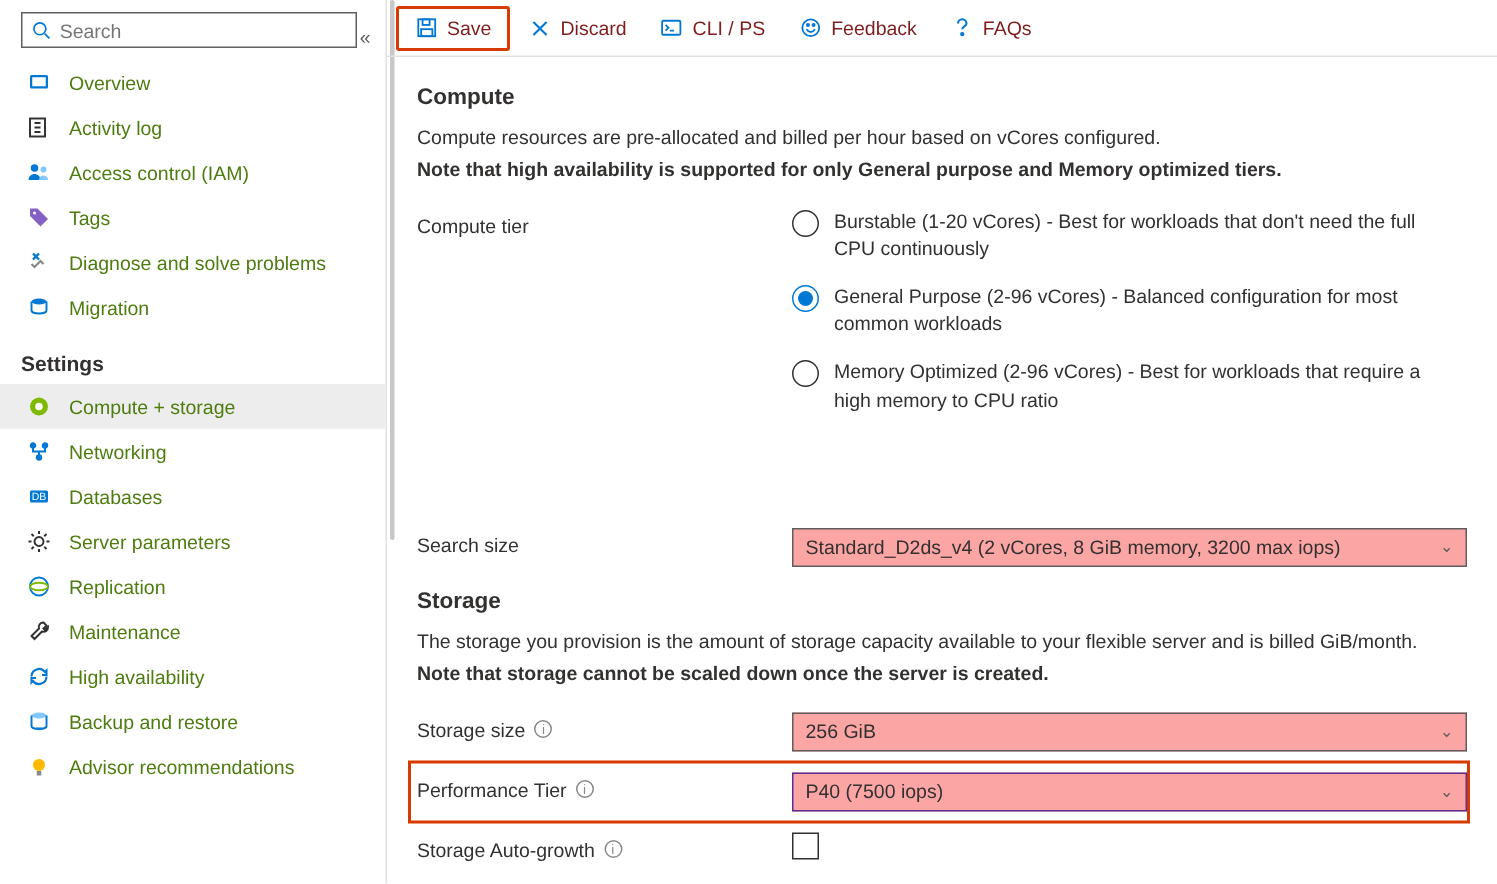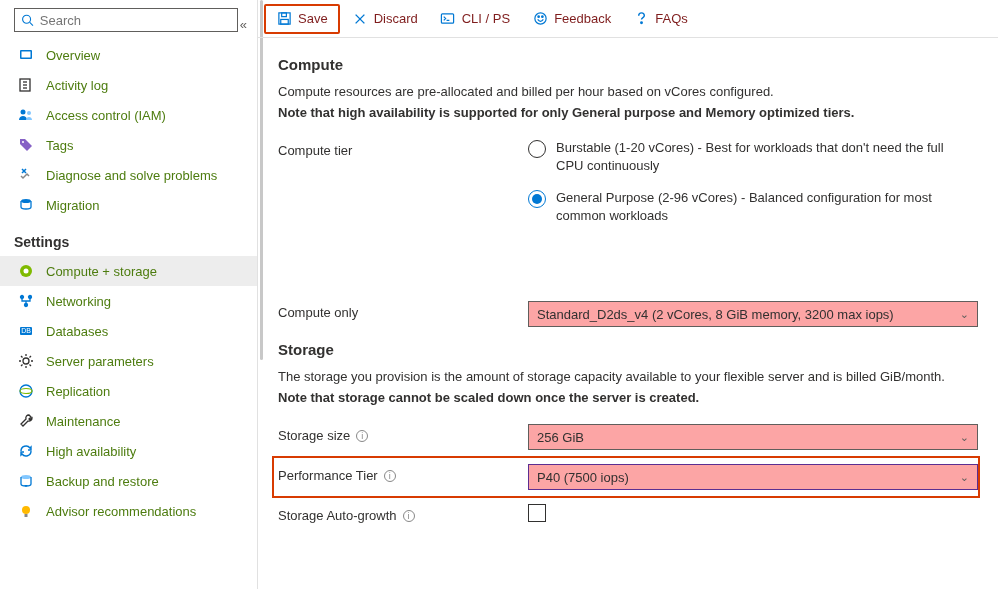"Memory Optimized (2-96 vCores) -" div.radio-option { html: none -> <div> <div></div> <div>Memory Optimized (2-96 vCores) - Best for workloads that require a high memory to CPU ratio</div> </div> }
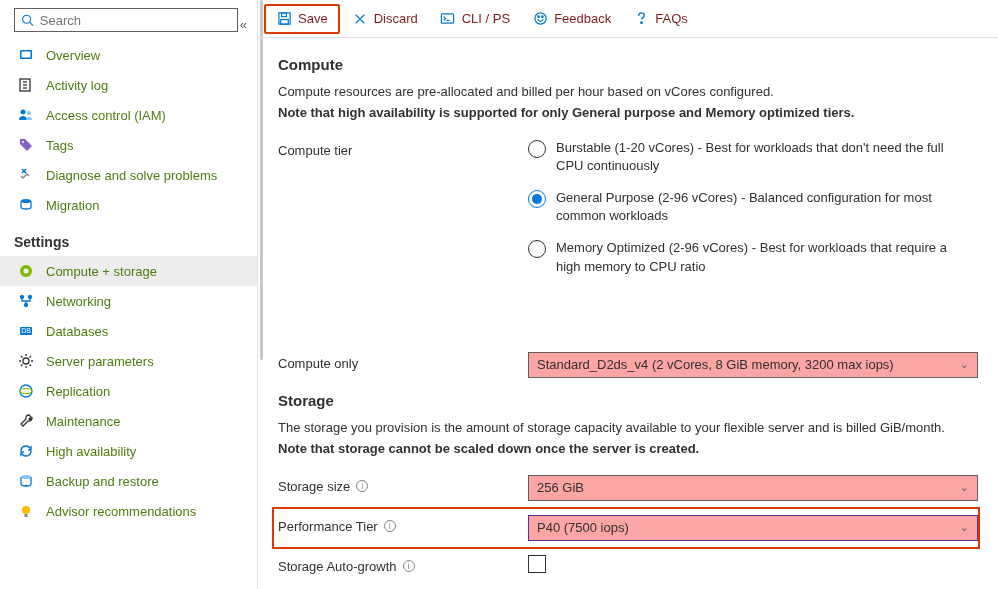"Compute only" div.form-label { text: Compute only -> Search size }
